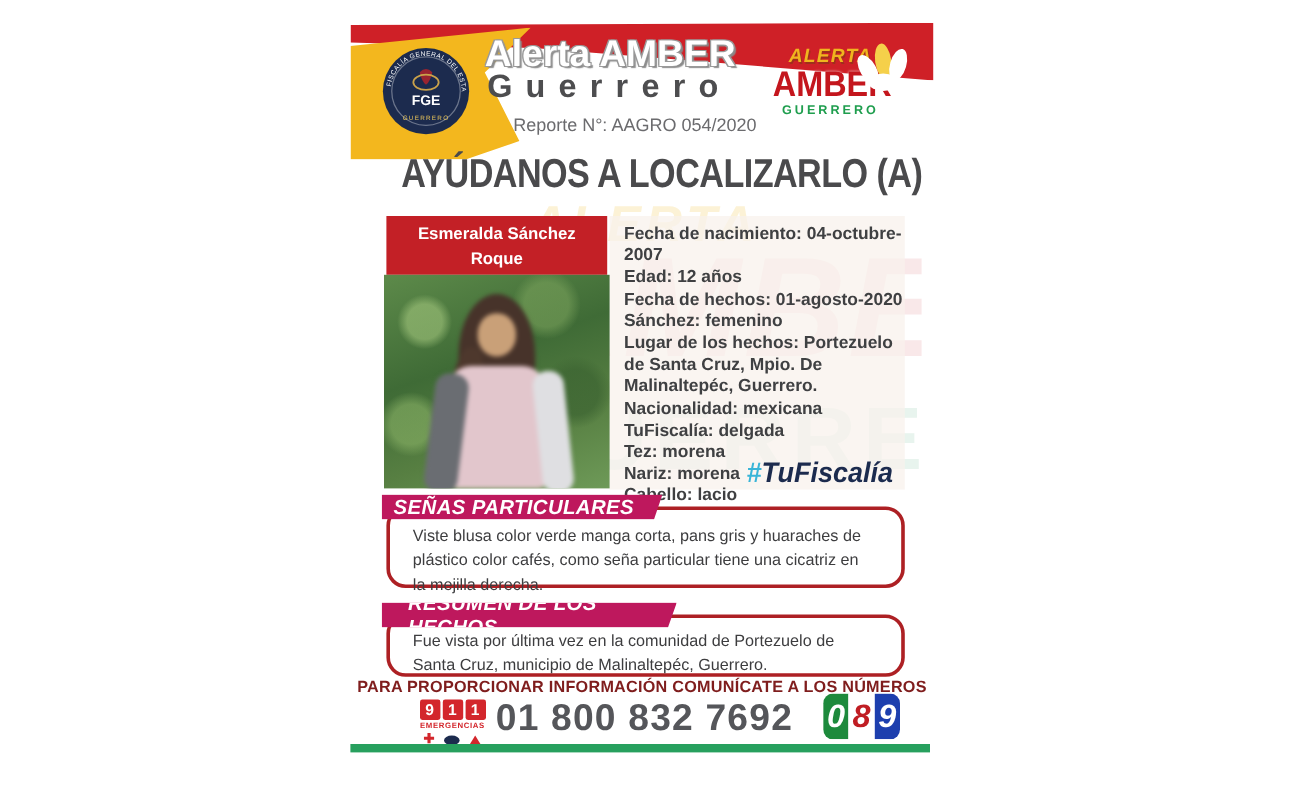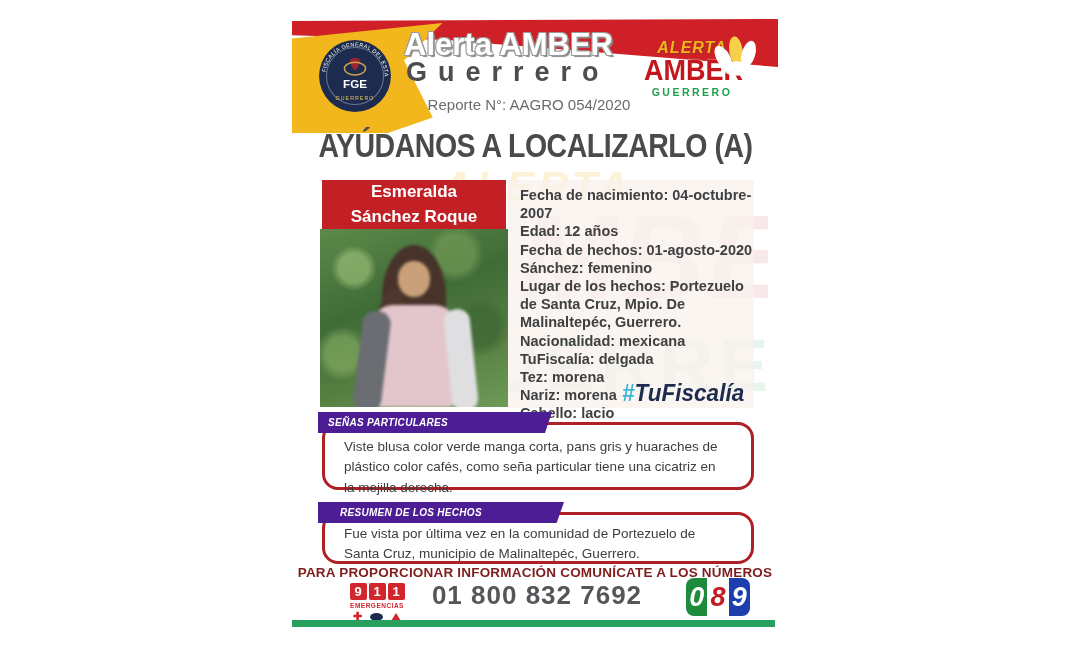"AYÚDANOS A LOCALIZARLO (A)" .headline { left: 0 -> 16px }
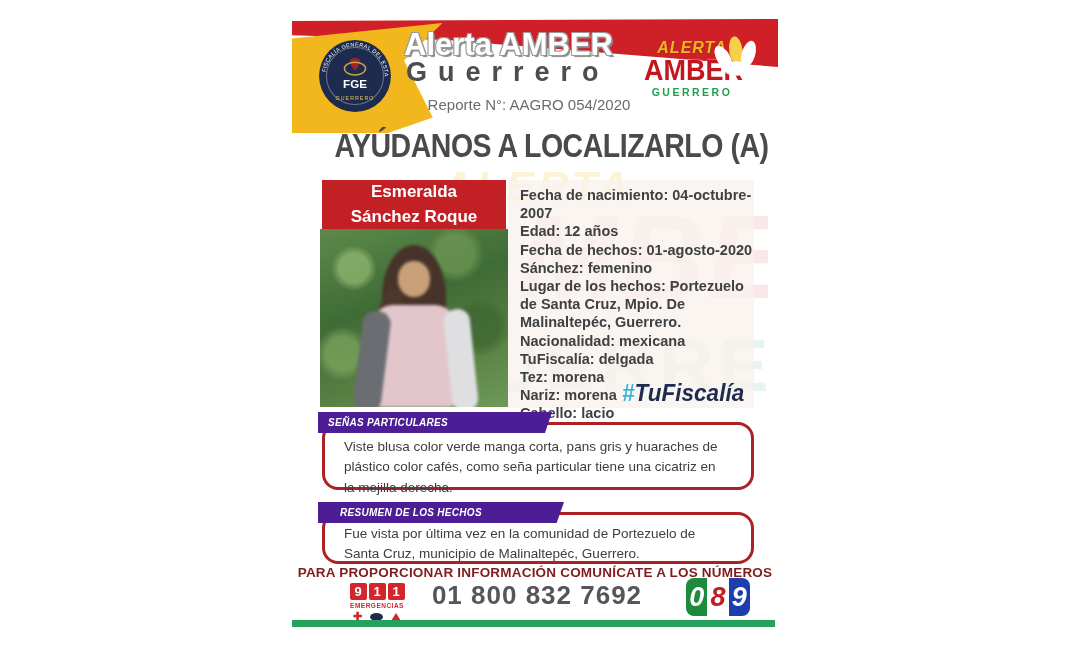"Esmeralda Sánchez Roque" .name-box span { font-size: 17px -> 14px }
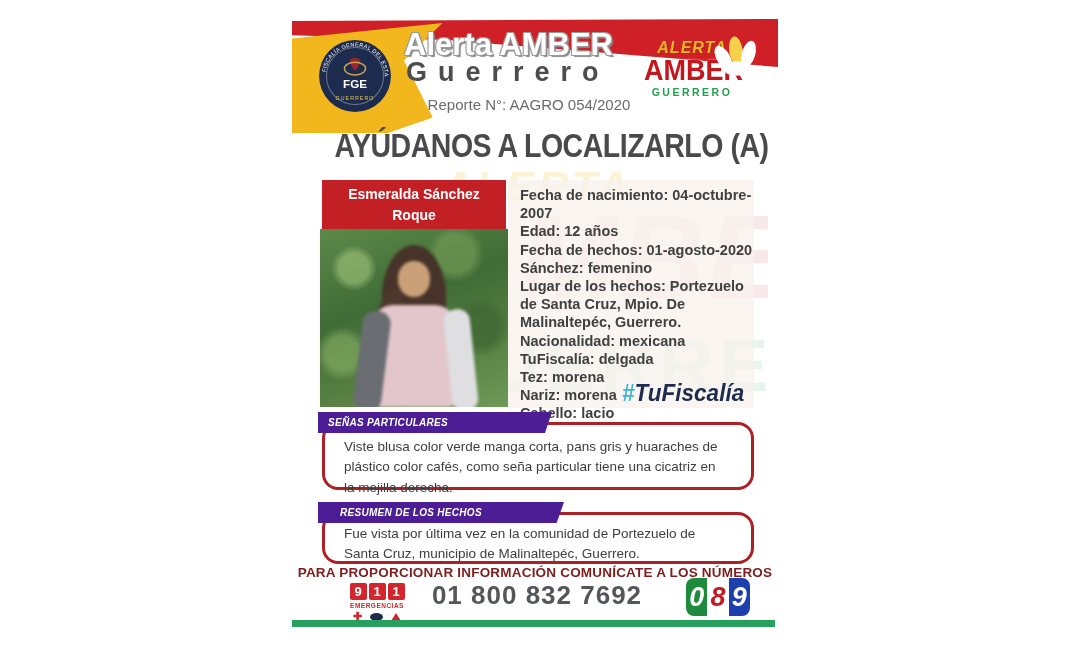"SEÑAS PARTICULARES" .section-tab { background: #4c1d95 -> #be185d; font-size: 10px -> 17px }
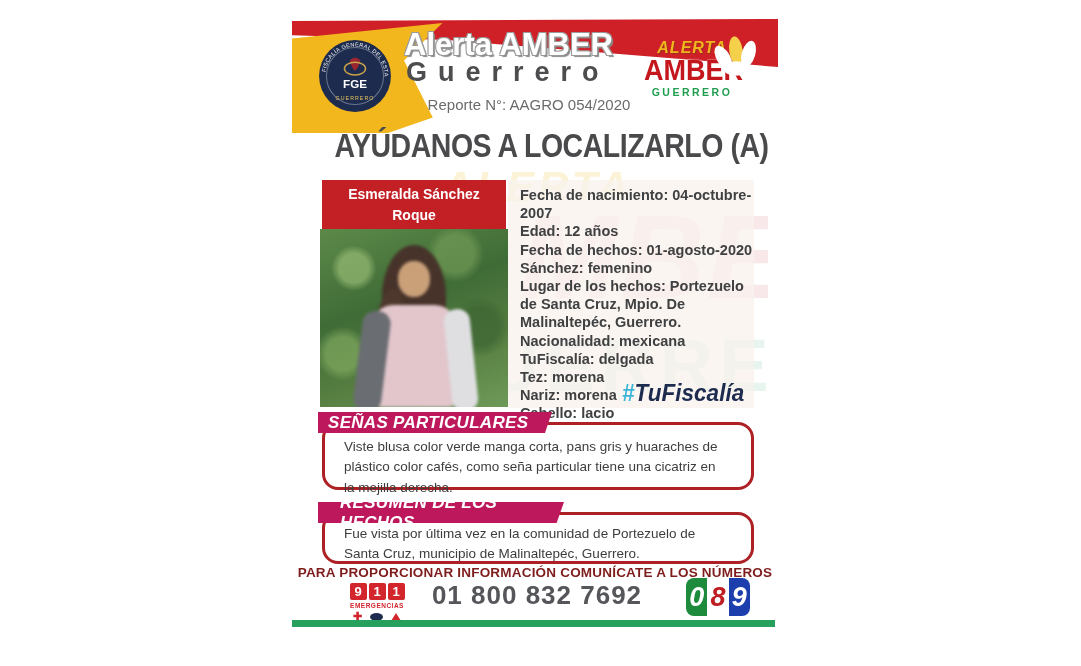"01 800 832 7692" .phone { font-size: 26px -> 31px }
